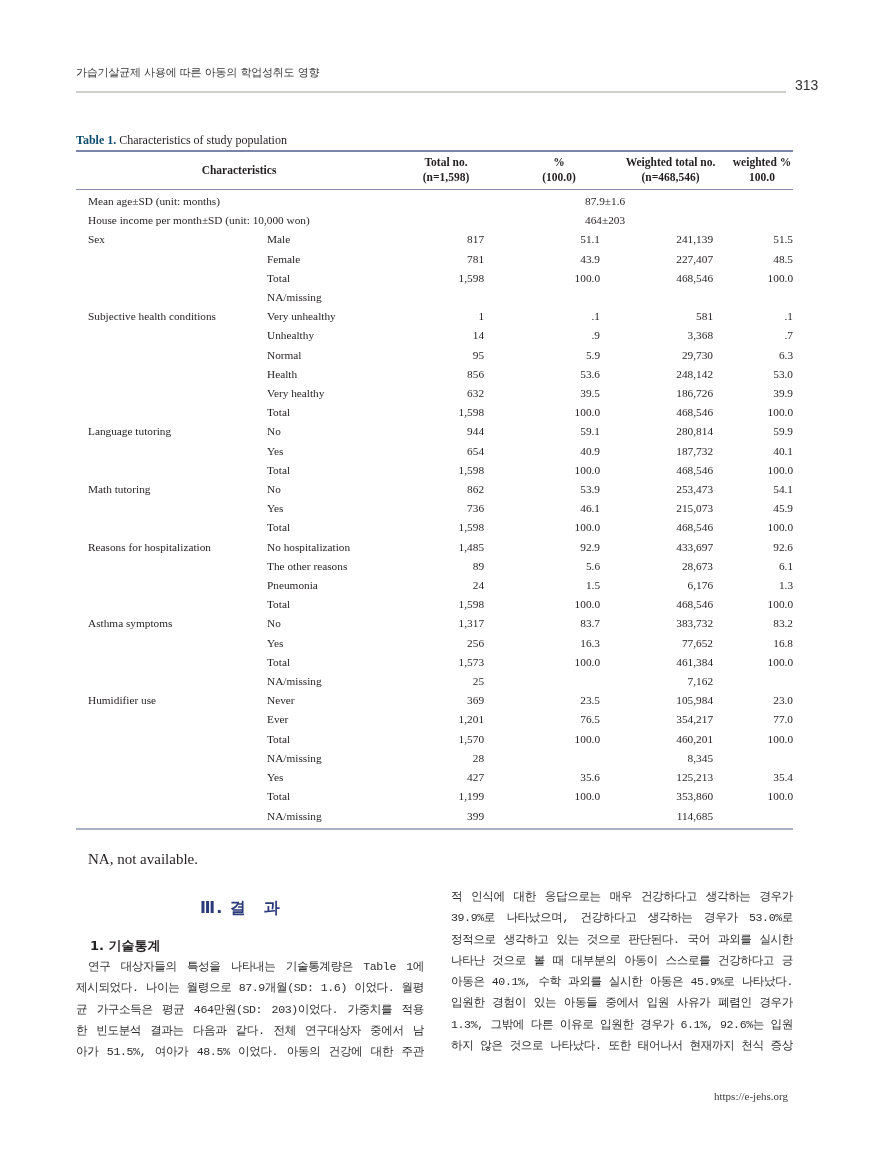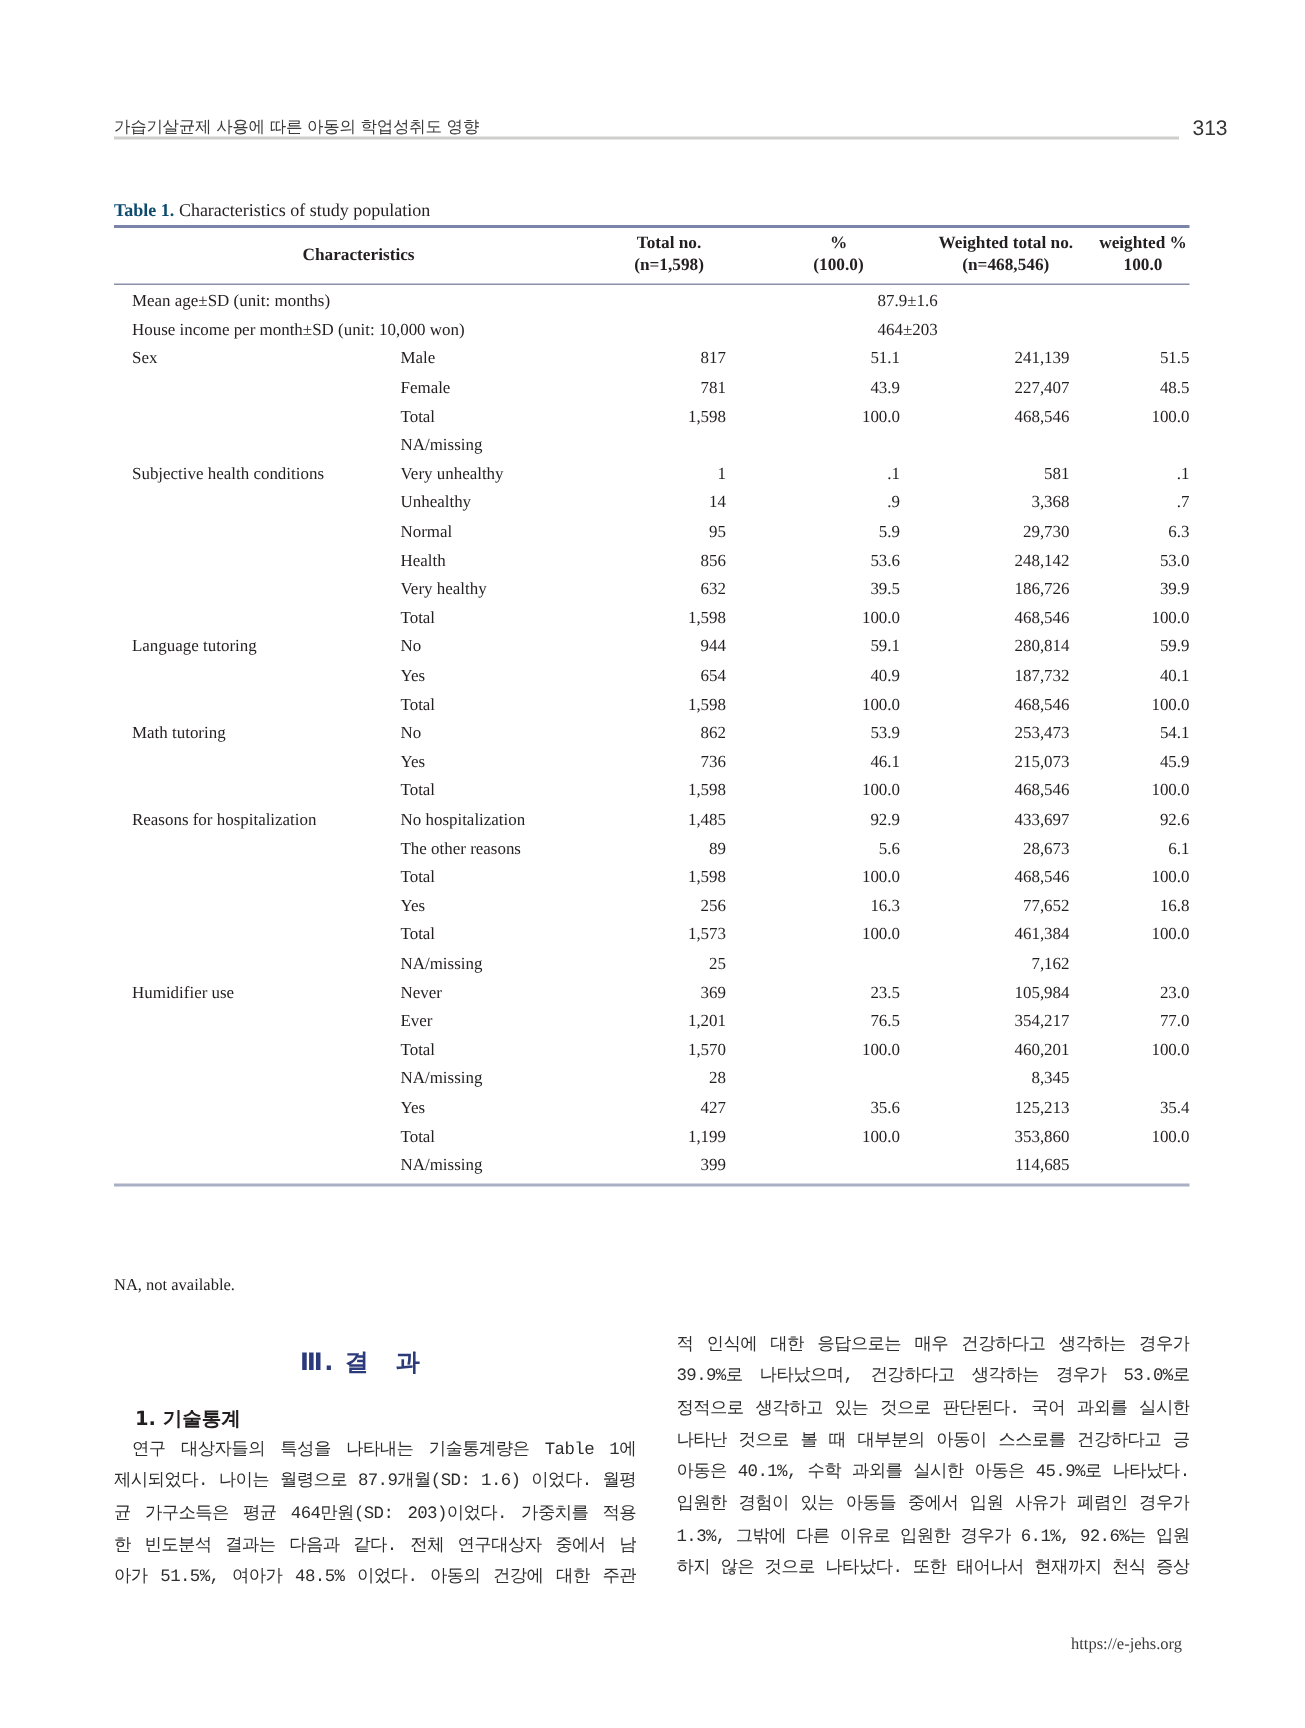"가습기살균제 사용에 따른 아동의 학업성취도" .running-header { top: 77px -> 65px }
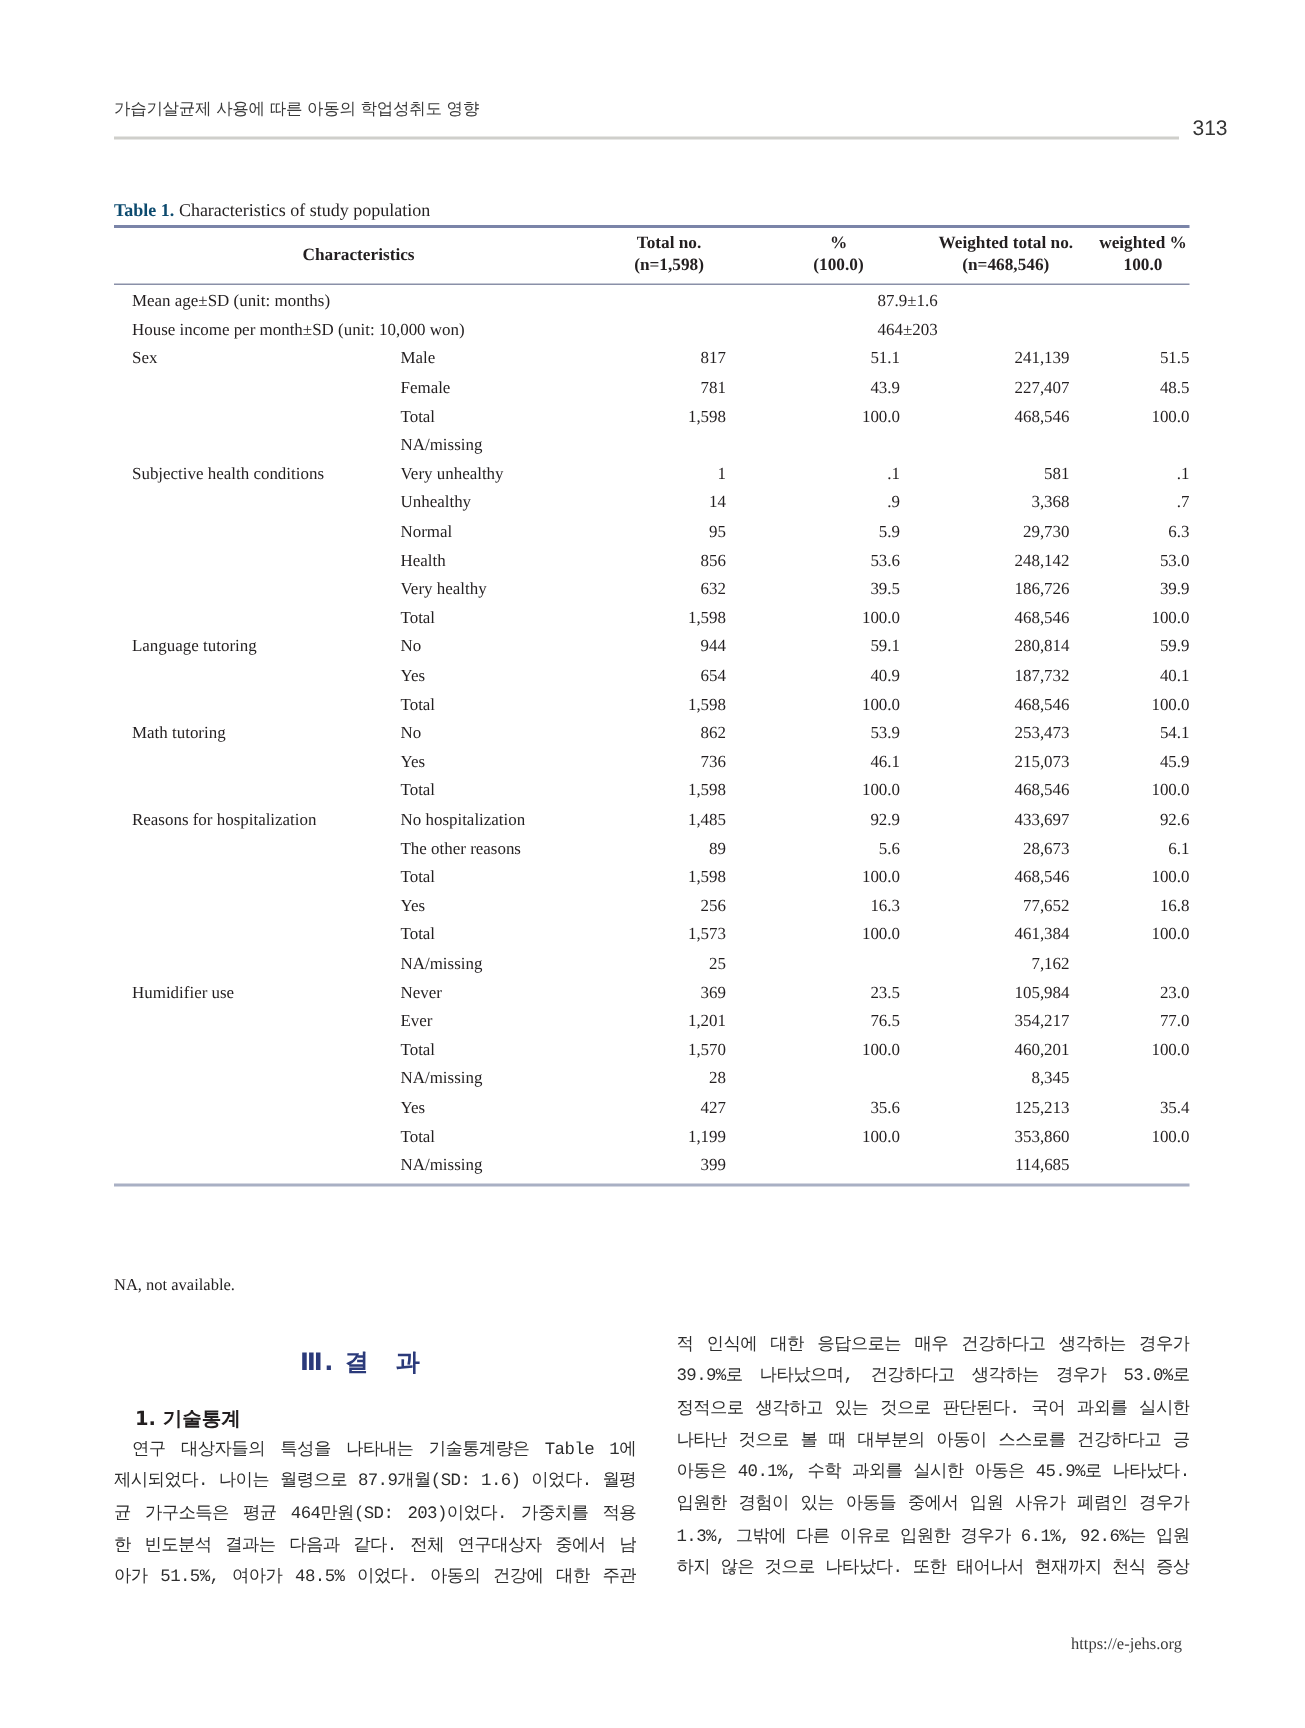"Pneumonia" tr { html: none -> <tr> <td></td> <td>Pneumonia</td> <td>24</td> <td>1.5</td> <td>6,176</td> <td>1.3</td> </tr> }
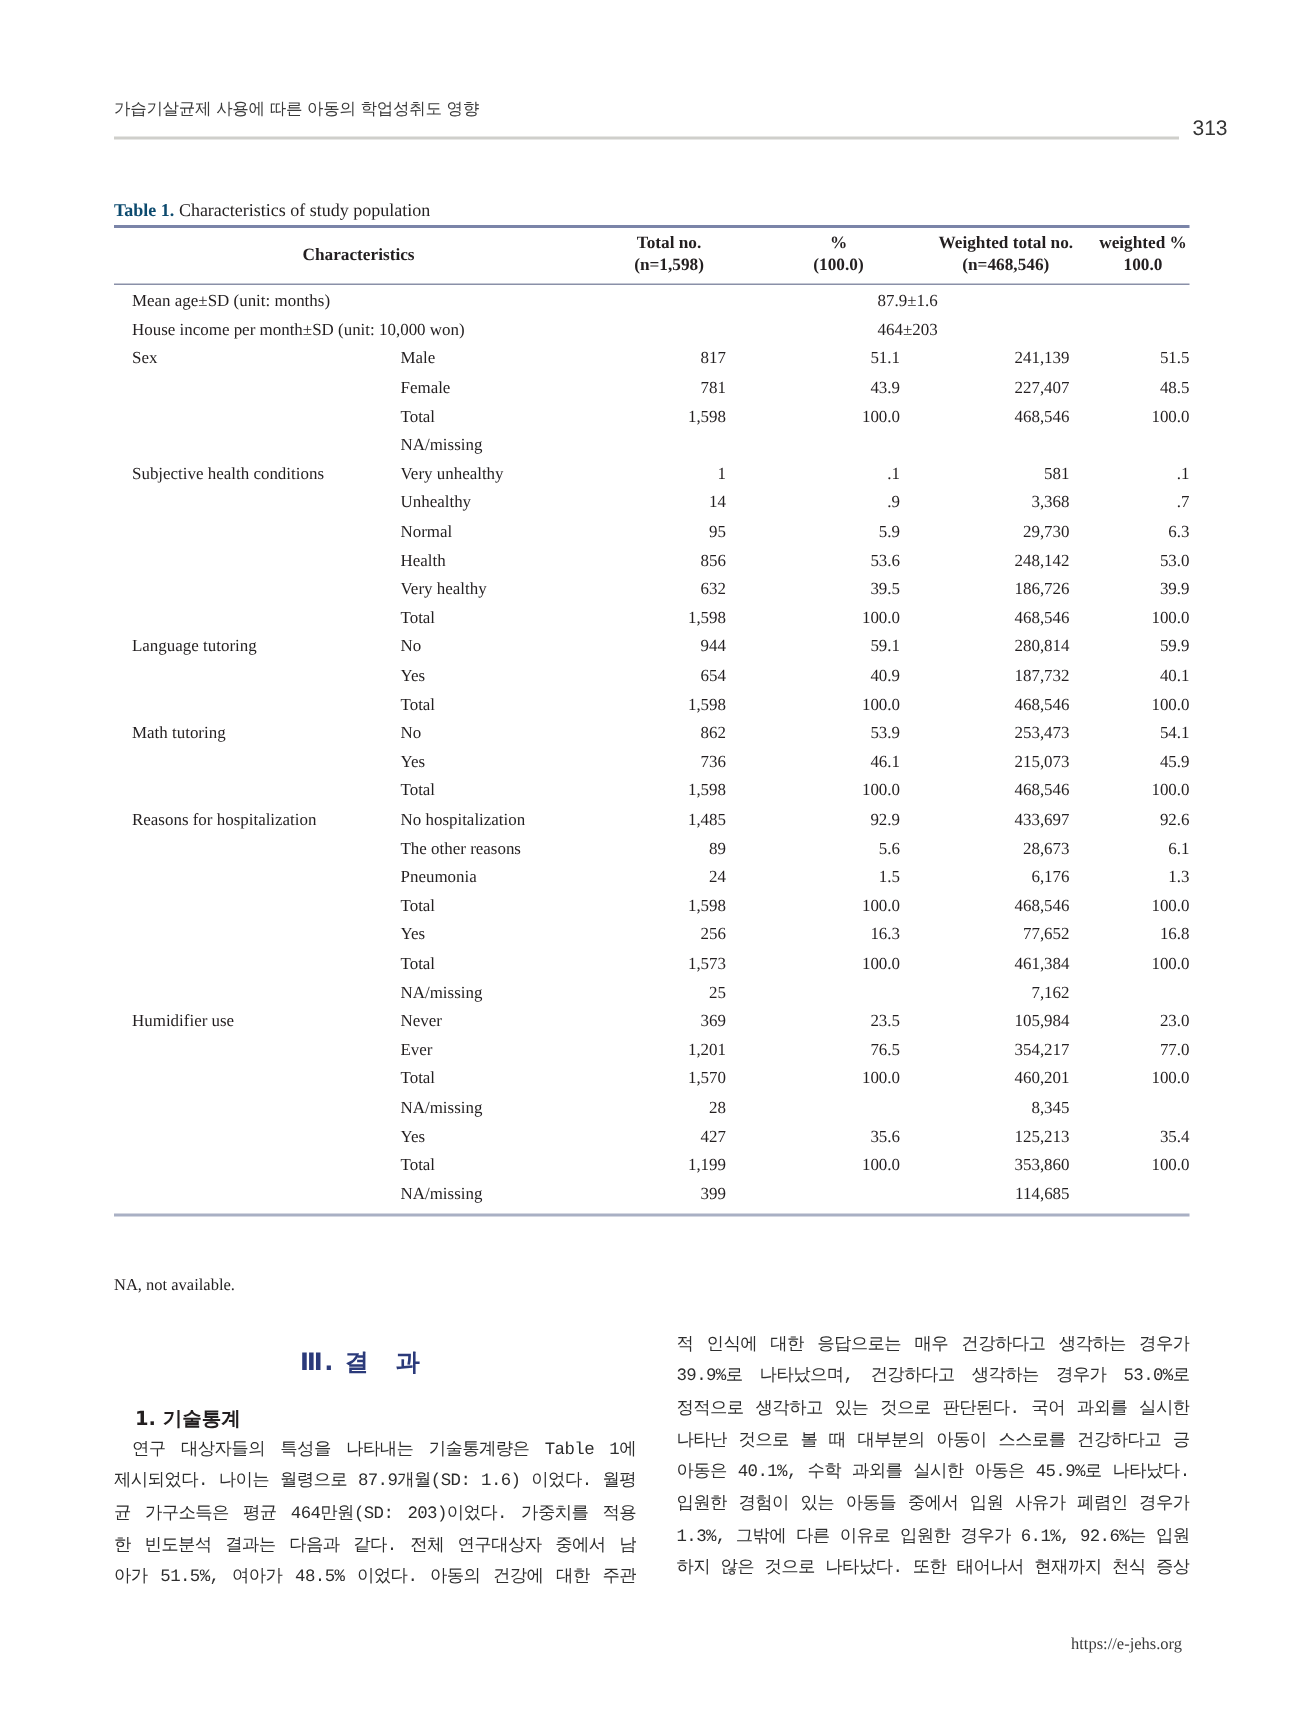"Asthma symptoms" tr { html: none -> <tr> <td>Asthma symptoms</td> <td>No</td> <td>1,317</td> <td>83.7</td> <td>383,732</td> <td>83.2</td> </tr> }
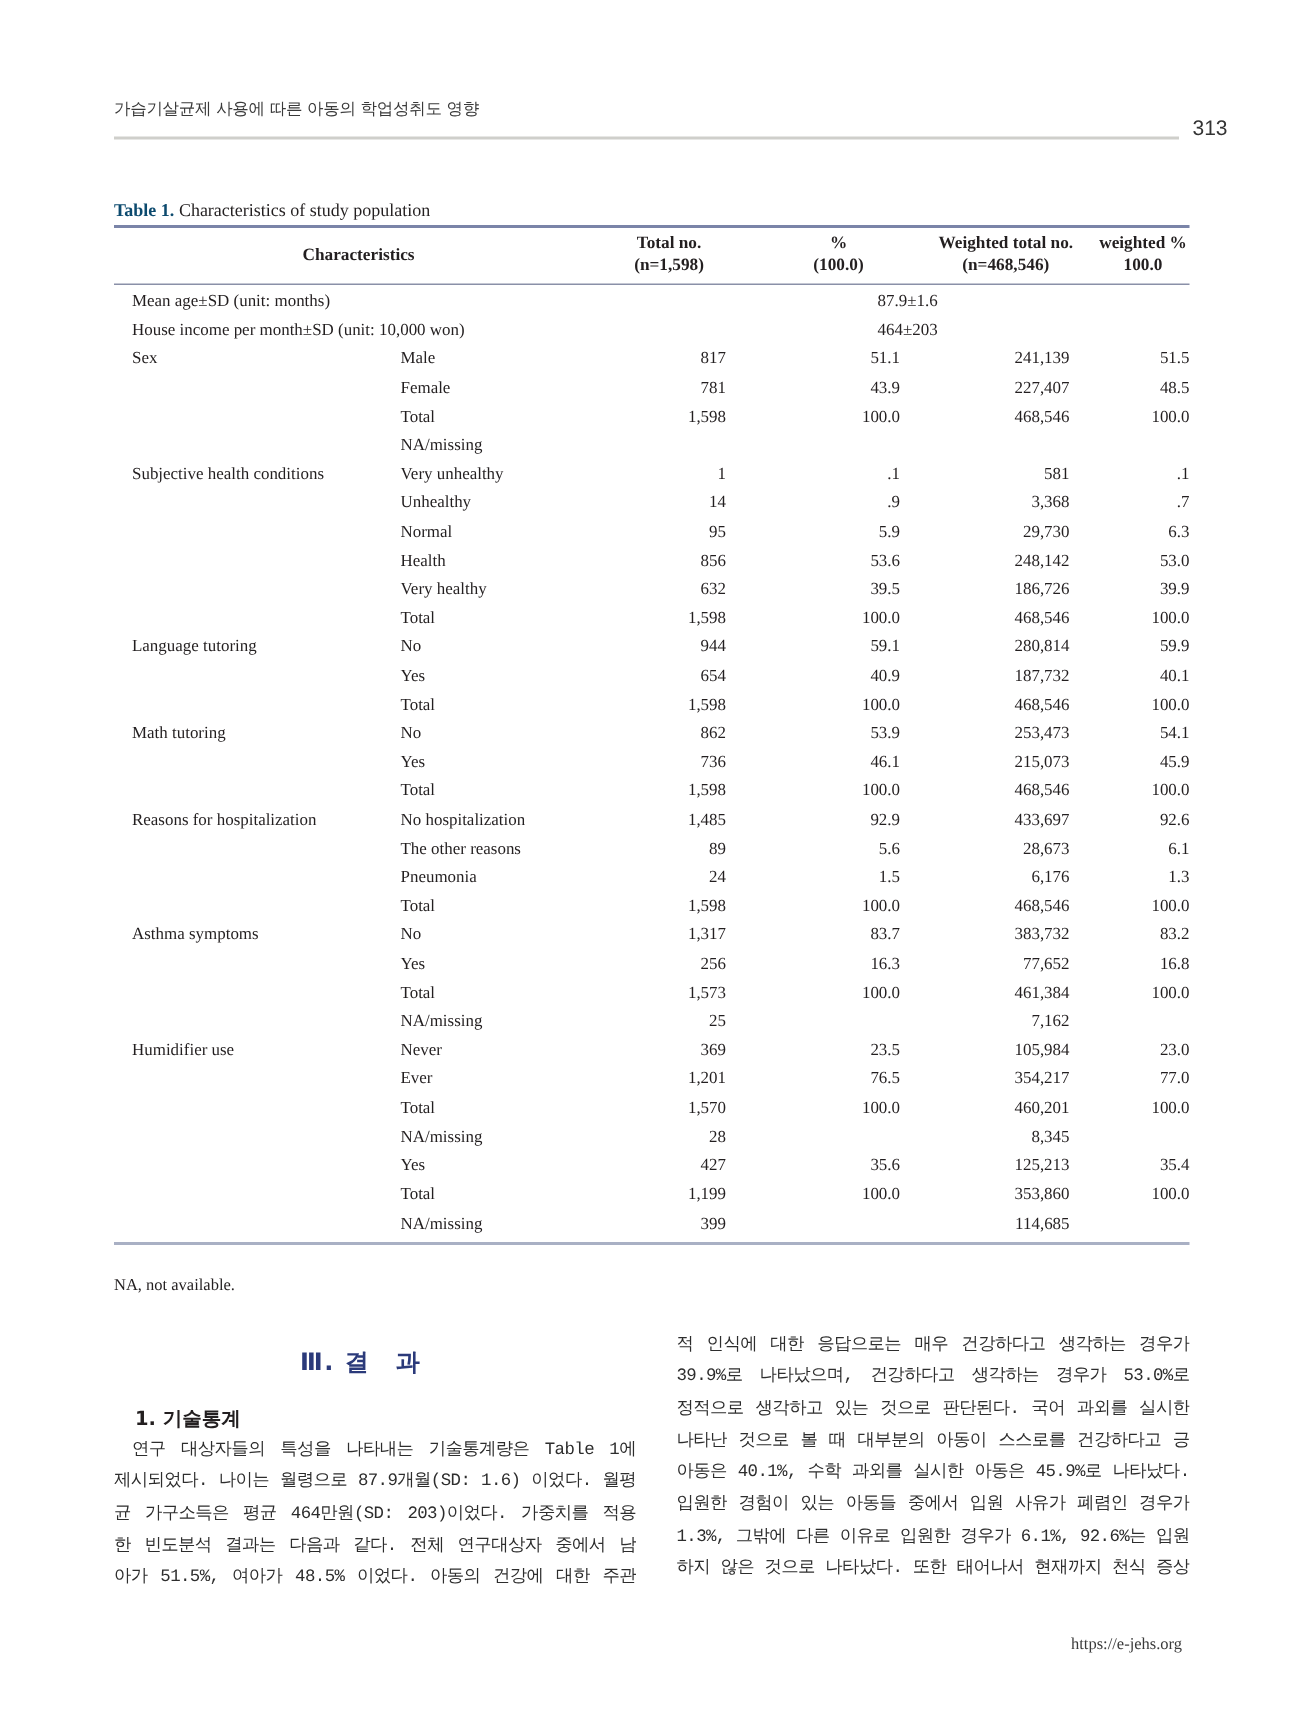"NA, not available." .footnote { font-size: 11px -> 15px; left: 76px -> 88px }
